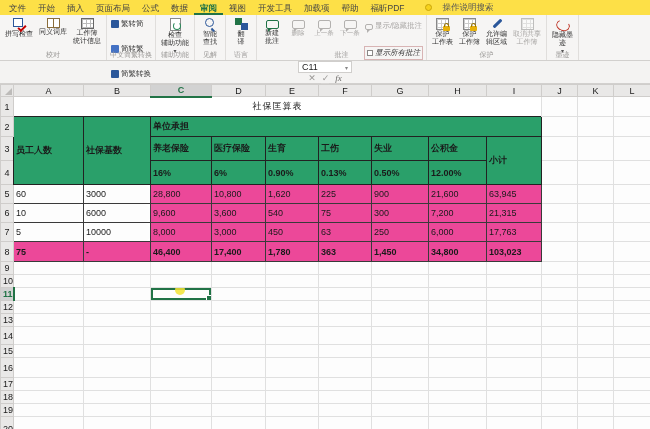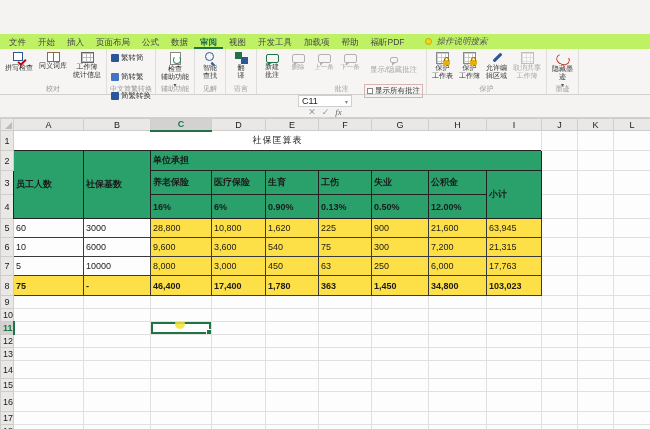"文件" .tabbar { background: #bef264 -> #fde047; margin-top: 34px -> none }
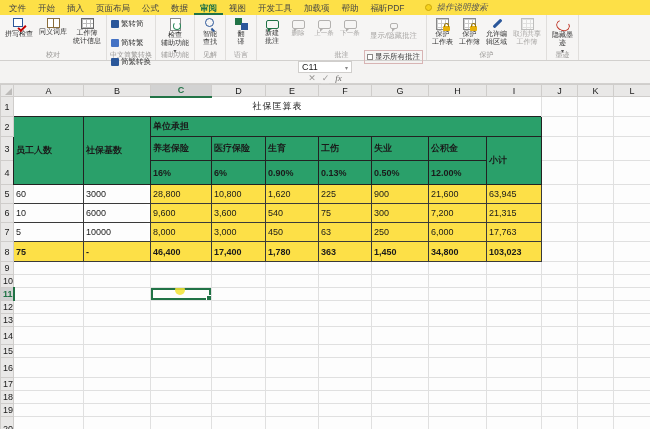"操作说明搜索" .assist { font-style: italic -> none; gap: 5px -> 11px }
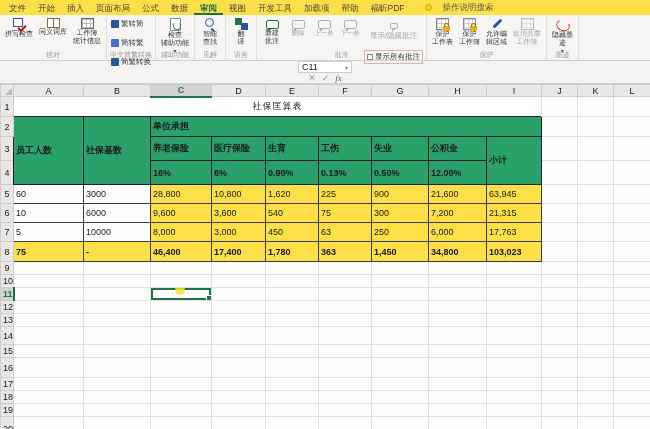"繁转简" .stack { gap: 9px -> 15px }
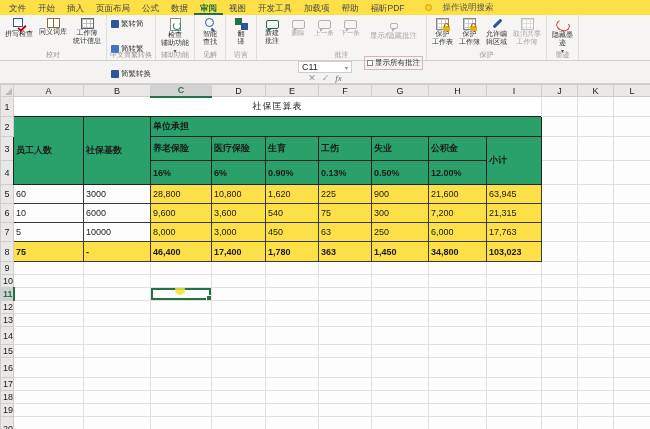"显示/隐藏批注" .smallrow.disabled { flex-direction: column -> none }
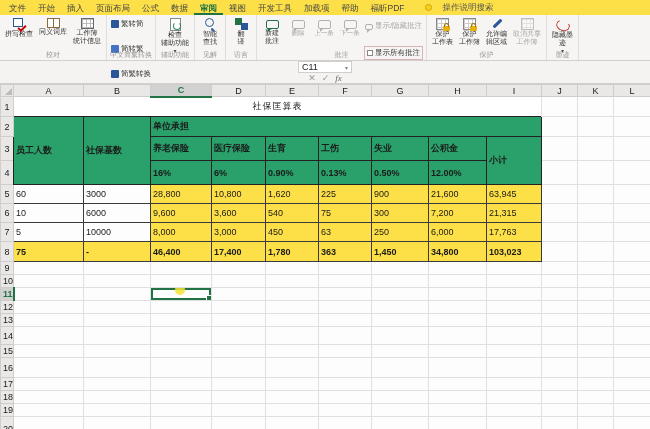"显示所有批注" div.smallrow { font-style: none -> italic }
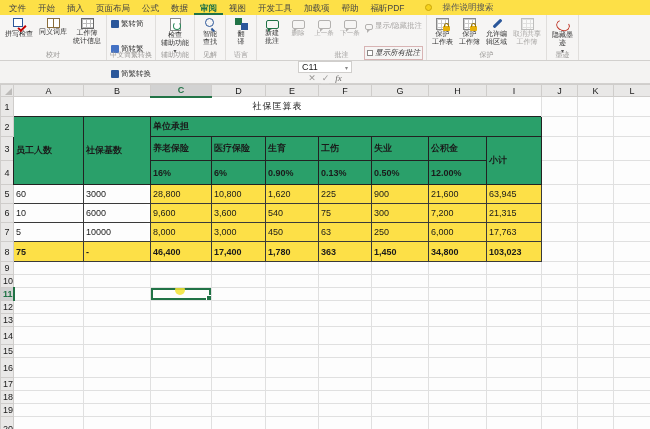"28,800" td.data { background: #fde047 -> #ec4899 }
